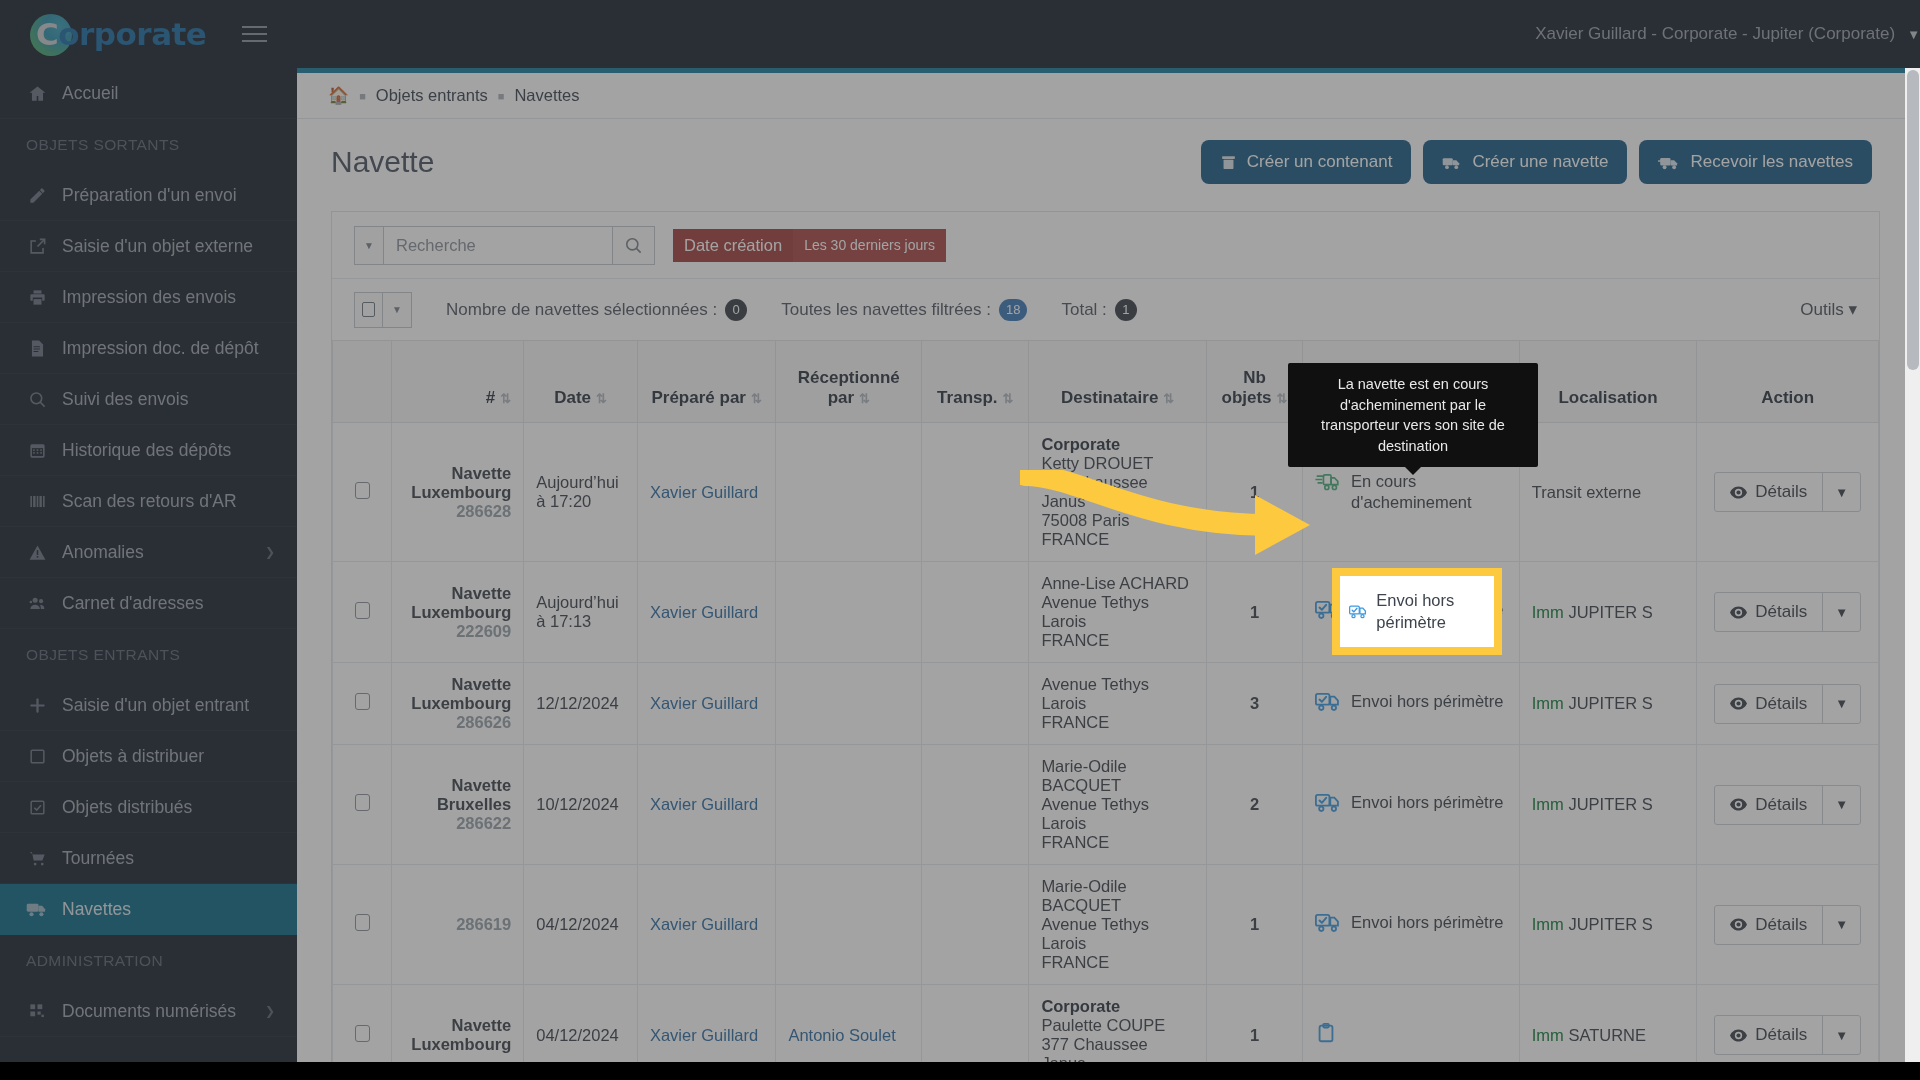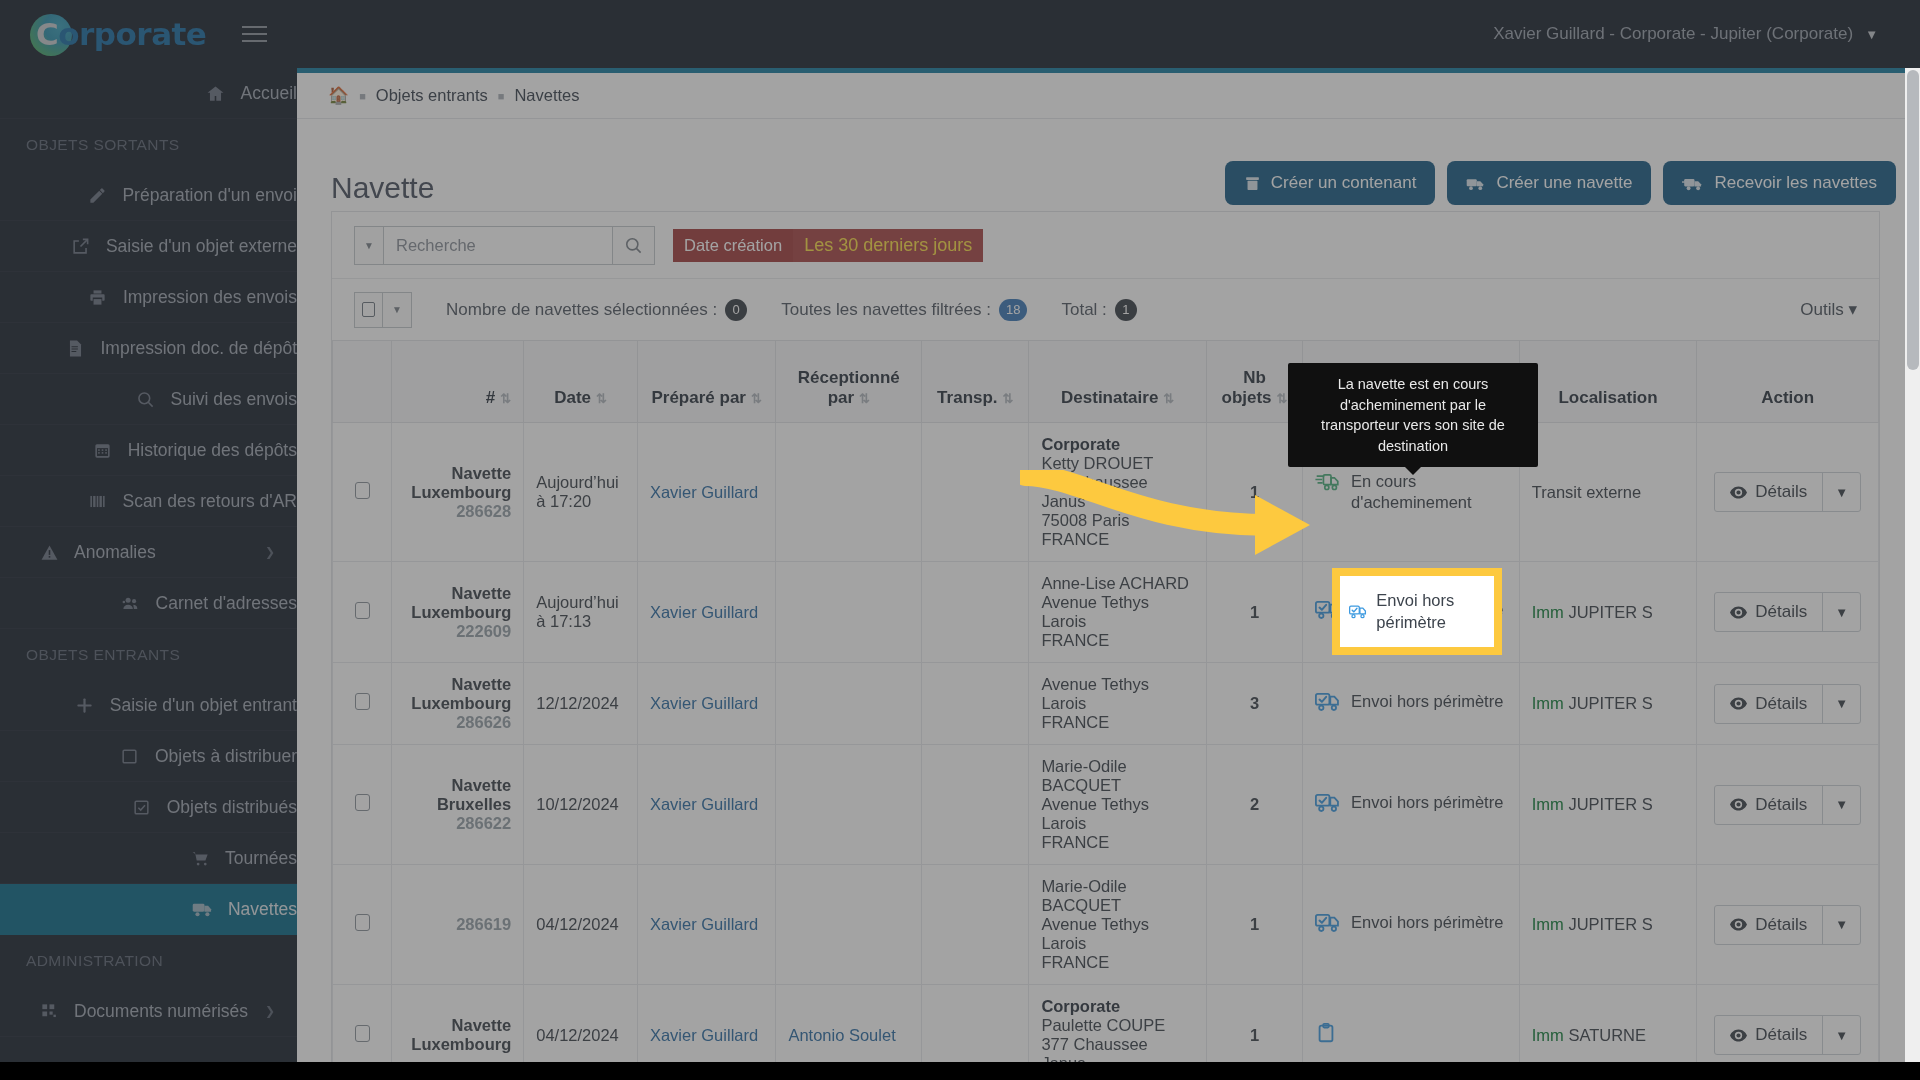"Xavier Guillard - Corporate -" #userbox { margin-right: 42px -> none }
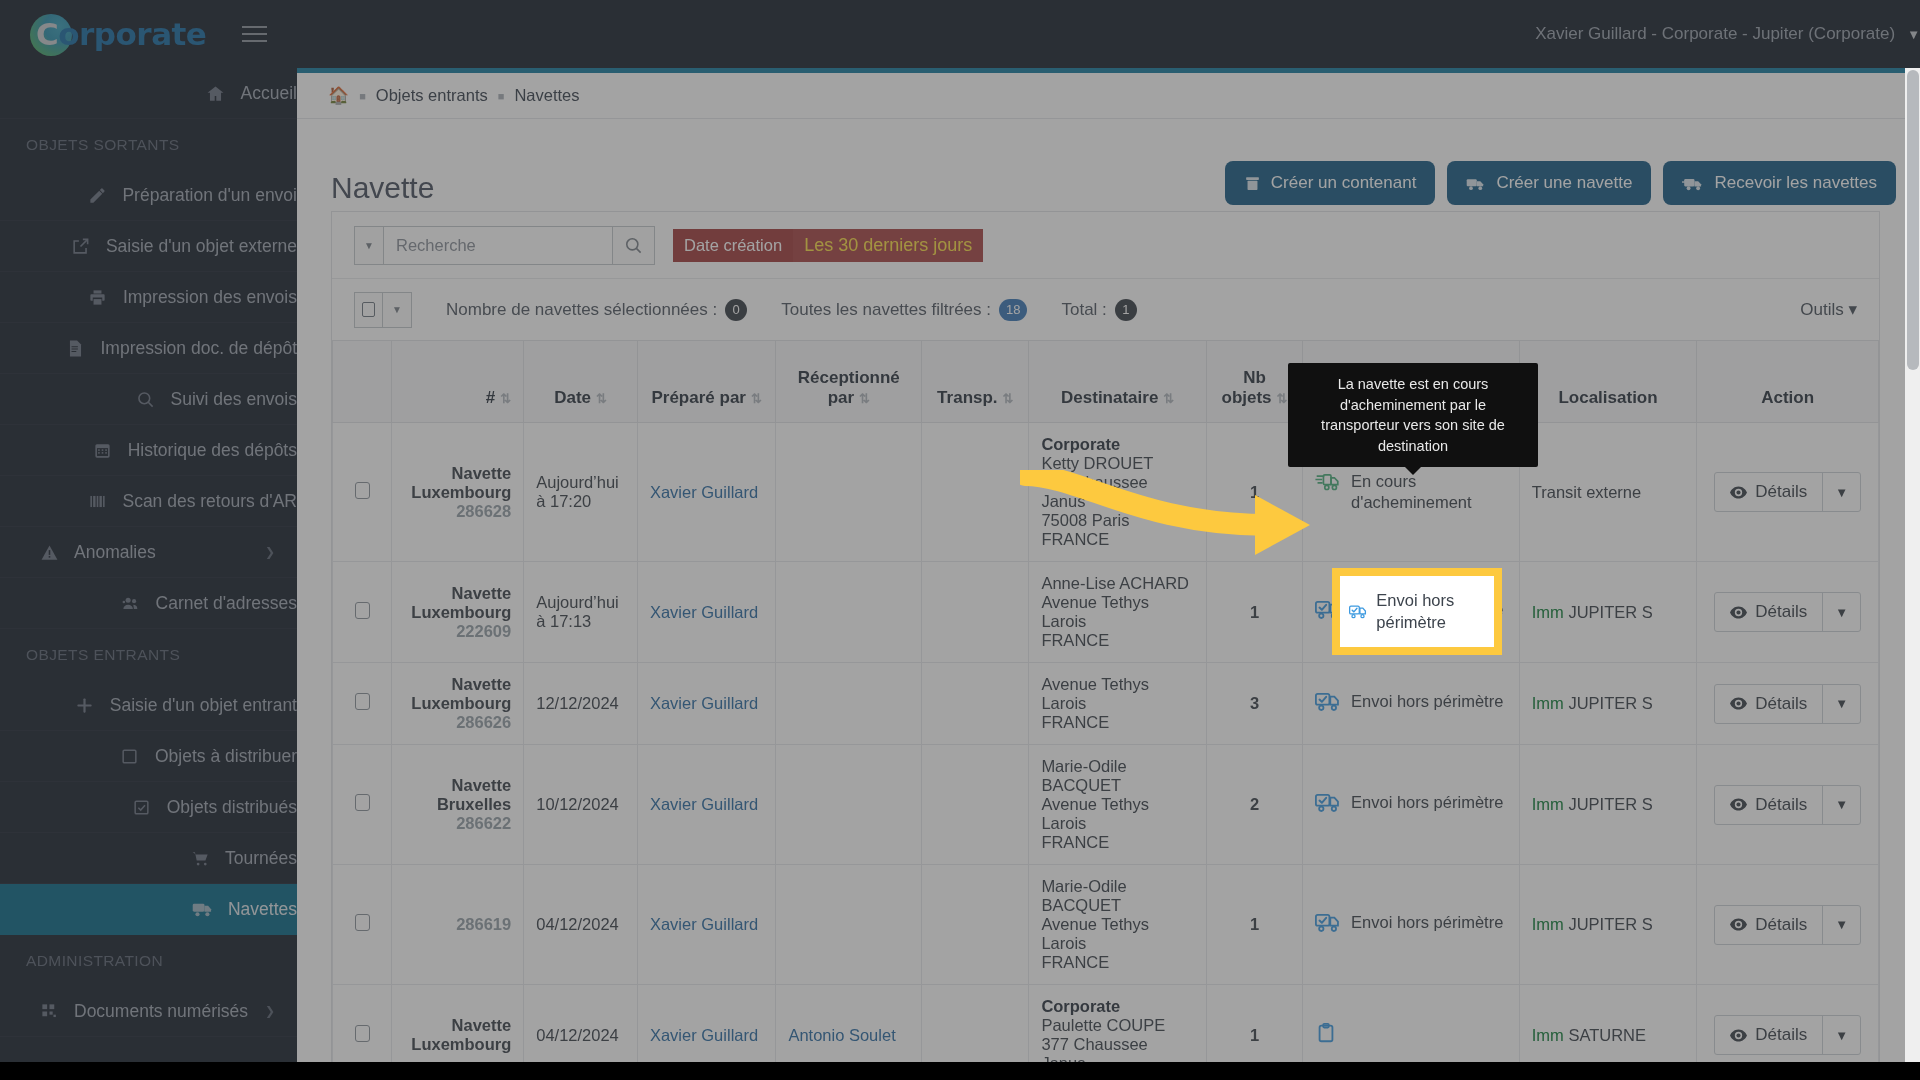"Accueil" .nav-item { justify-content: flex-end -> none; padding-left: 38px -> 26px }
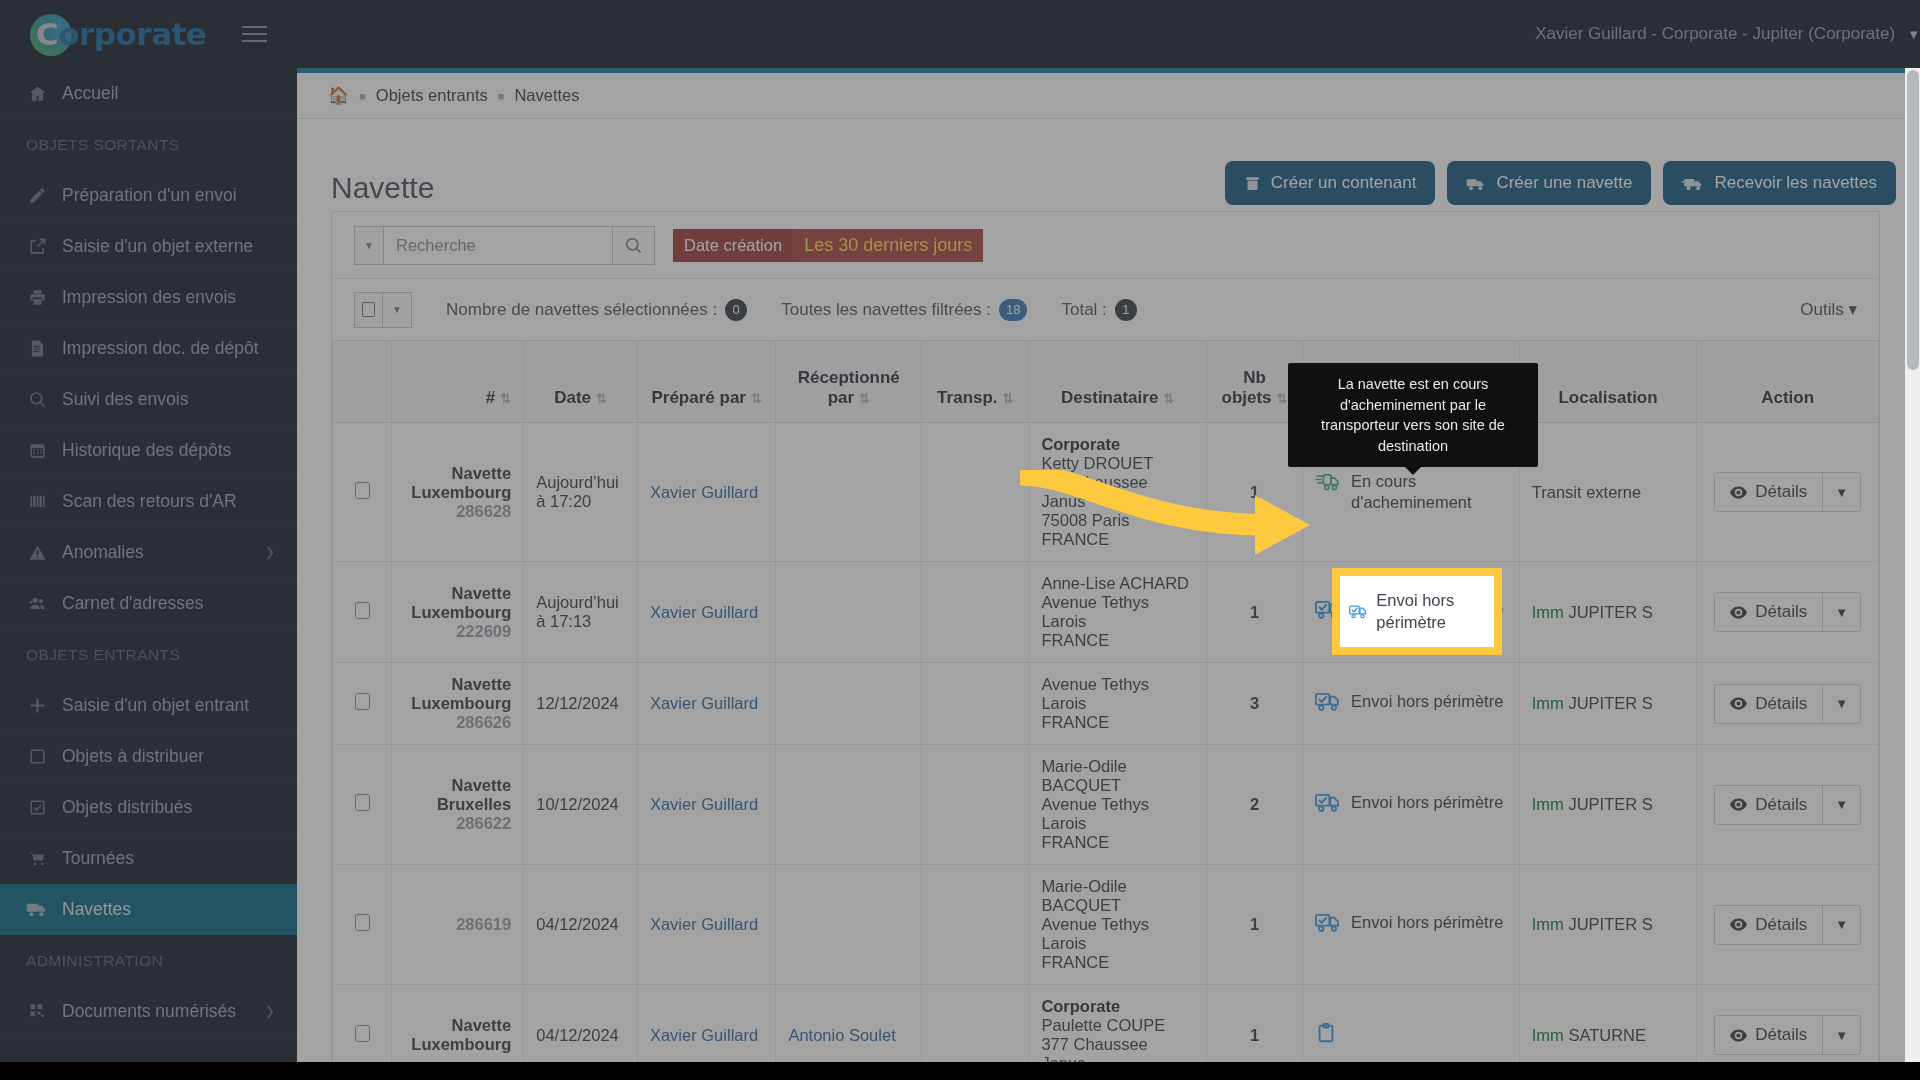"Navette" #pagehead { align-items: flex-end -> center; padding: 0 24px 0 34px -> 0 48px 0 34px }
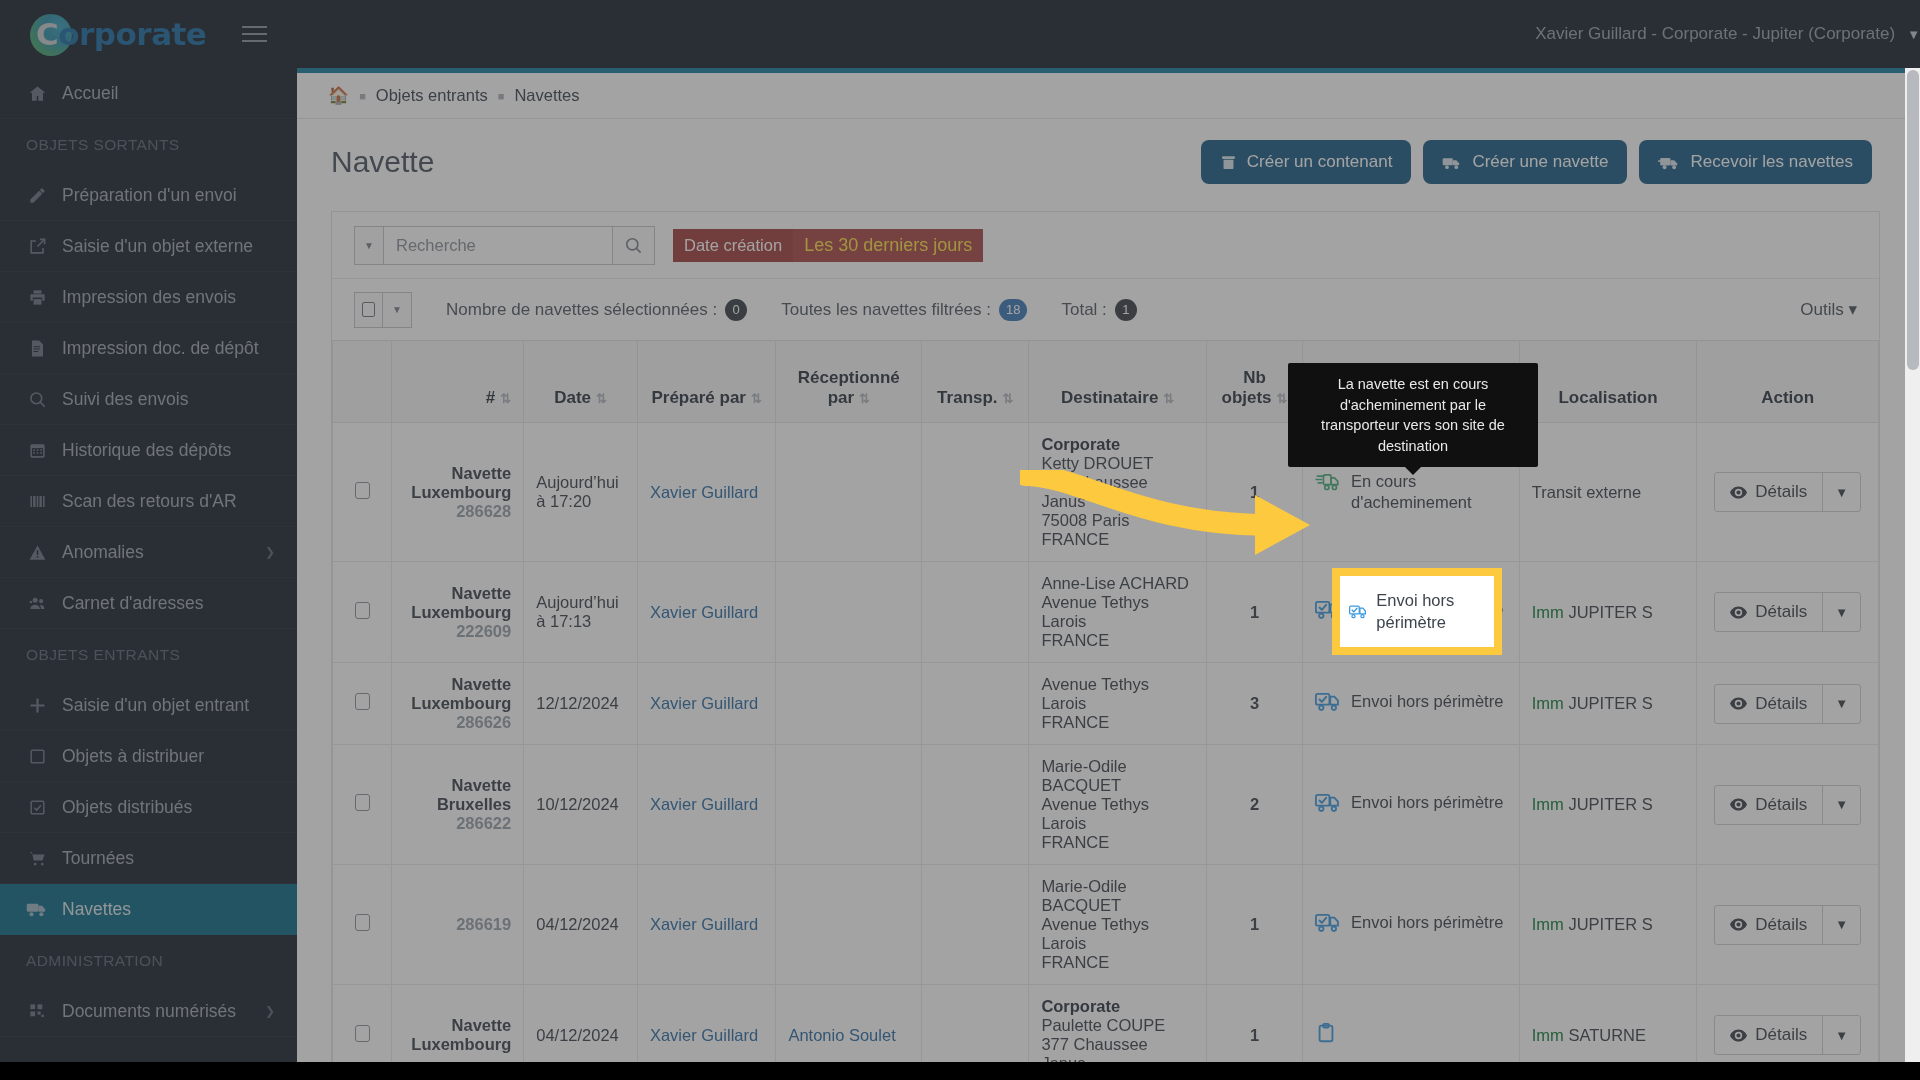"Les 30 derniers jours" .tagpill .tright { color: #fde047 -> #ffffff; font-size: 18px -> 14px }
